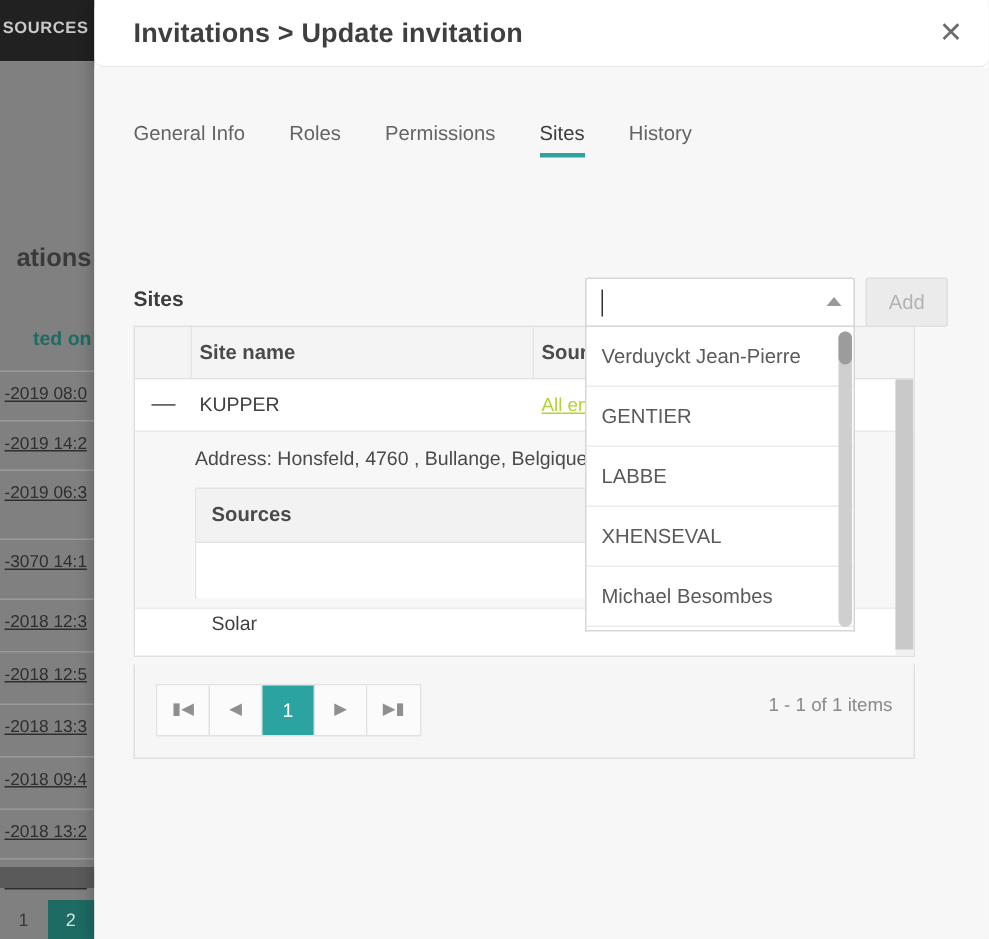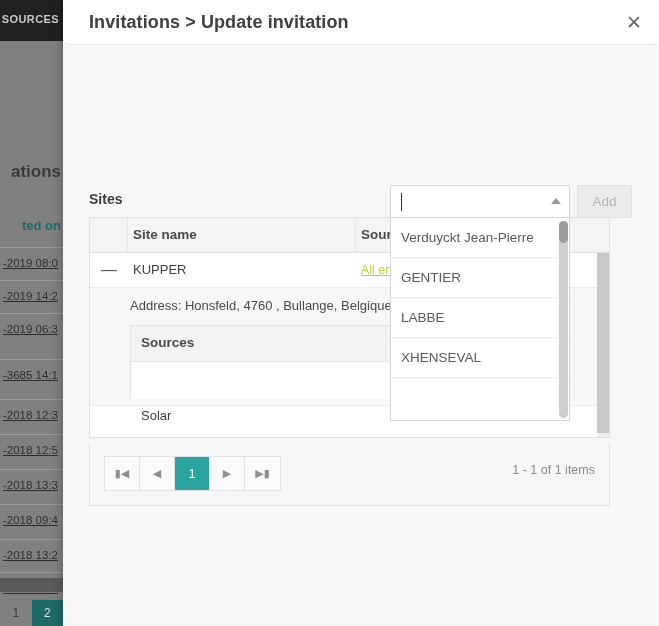"General Info Roles Permissions Sites" div { html: none -> <div> <span>General Info</span> <span>Roles</span> <span>Permissions</span> <span>Sites</span> <span>History</span> </div> }
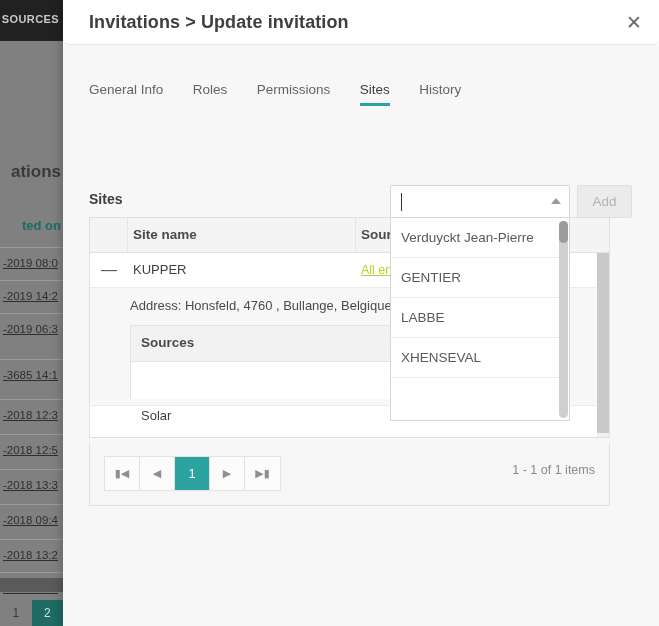"-3685 14:1" div.bg-row { text: -3685 -> -3070 }
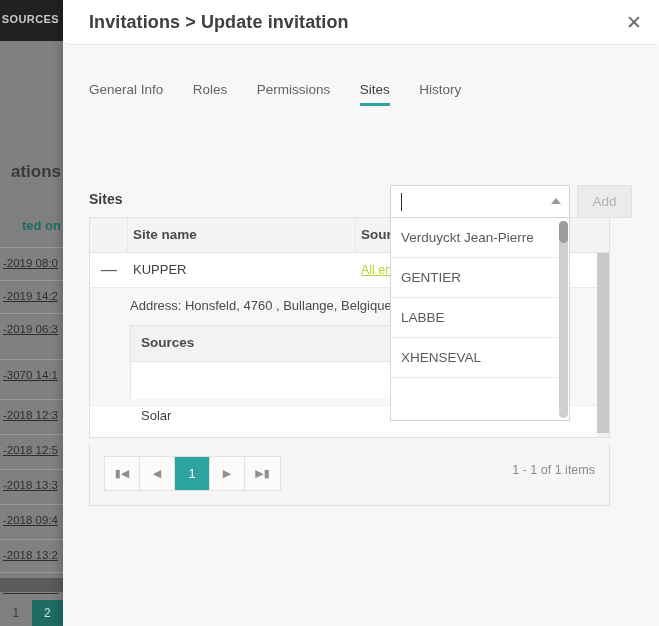"Michael Besombes" div.combo-item { html: none -> <div>Michael Besombes</div> }
